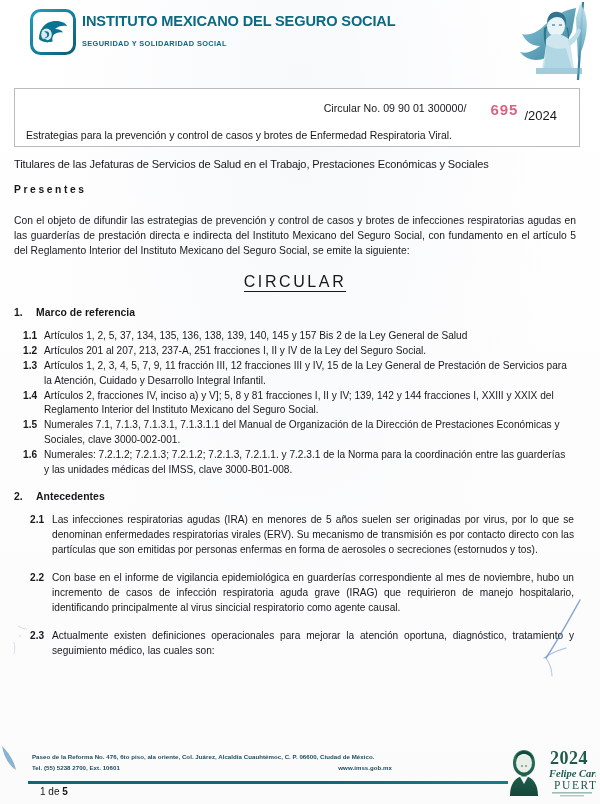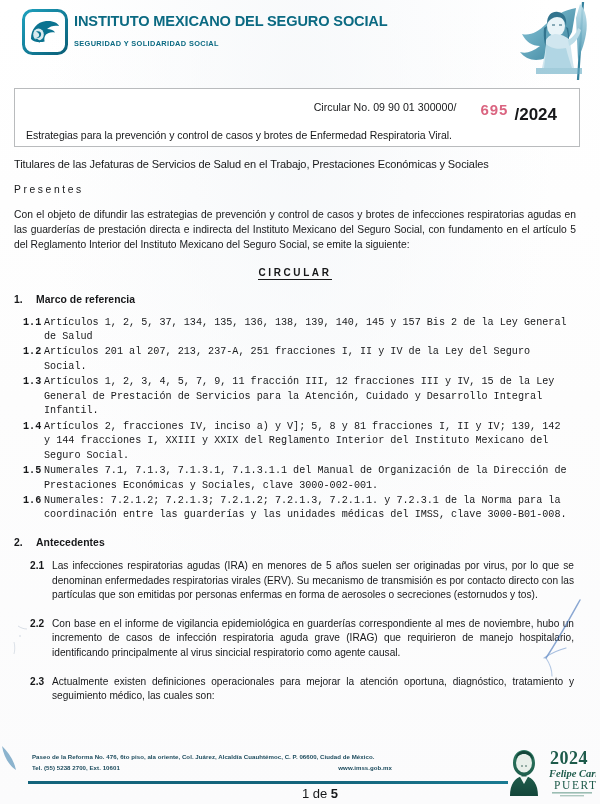"INSTITUTO MEXICANO DEL SEGURO SOCIAL" .header { left: 8px -> 16px }
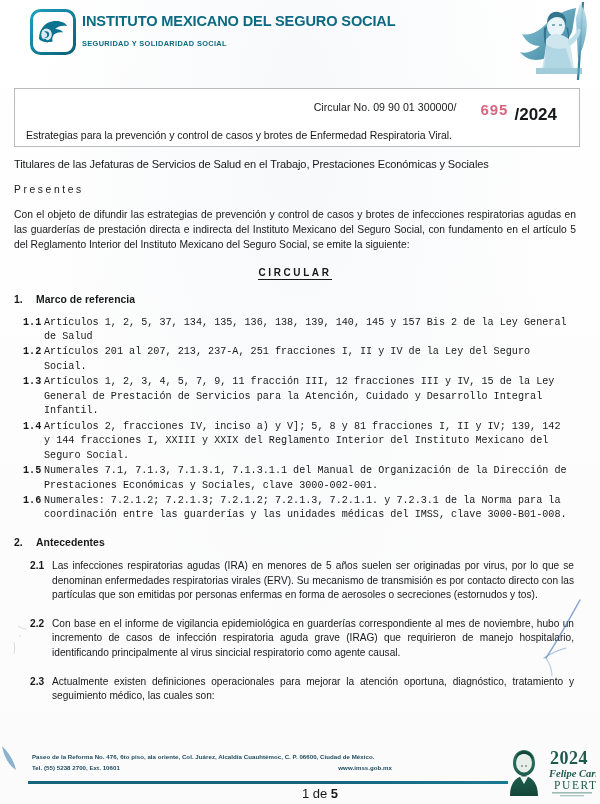"/2024" .circ-year { font-size: 17px -> 13px; font-weight: bold -> normal }
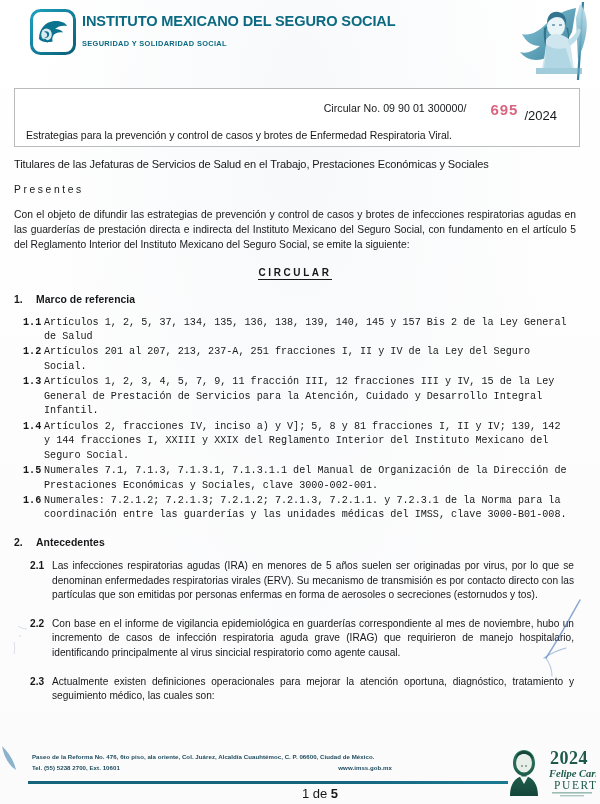"Presentes" .presentes { font-weight: normal -> bold; margin-bottom: 12px -> 18px }
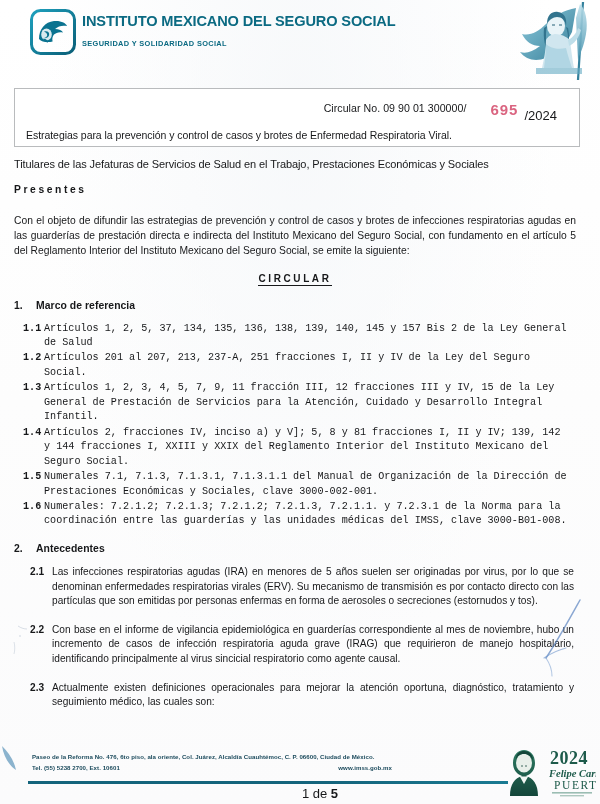"CIRCULAR" .circular-heading { font-size: 10px -> 16px; font-weight: bold -> normal }
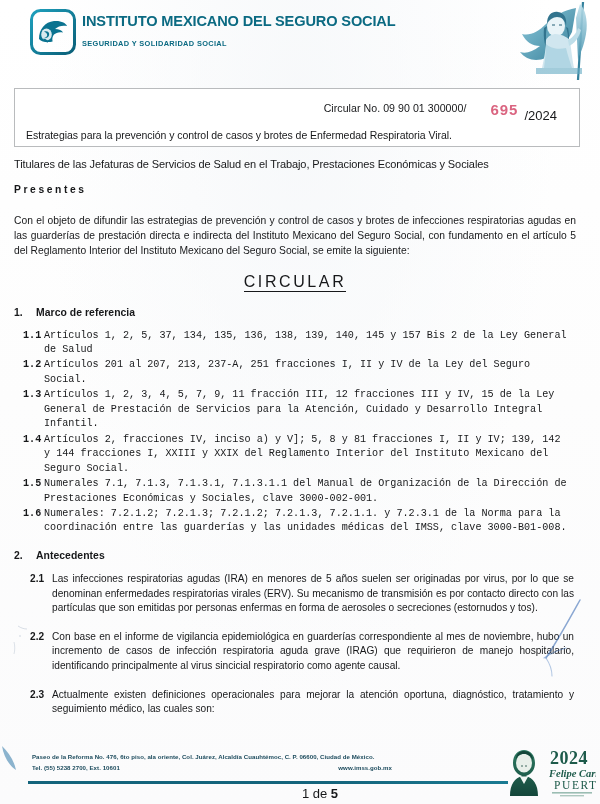"1.1" .marco .sub-item { font-family: Liberation Mono, monospace -> none }
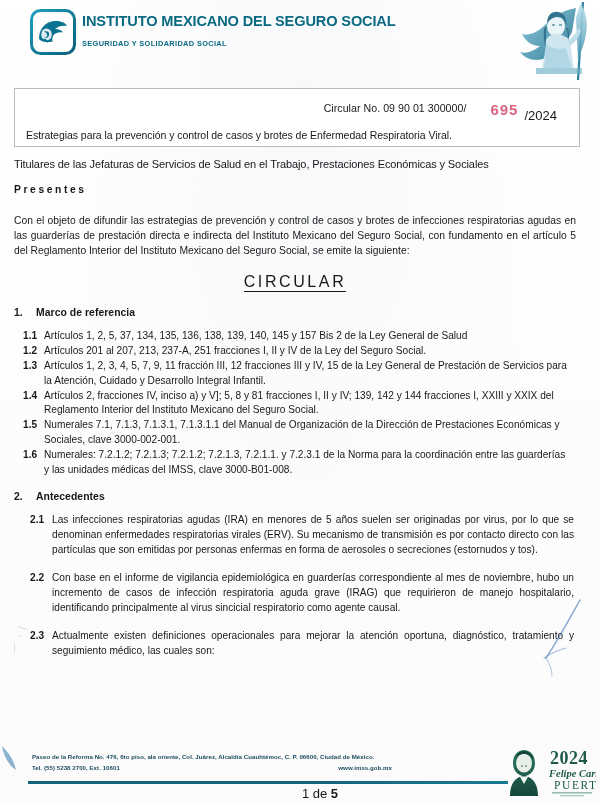"1 de 5" .page-num { font-size: 13px -> 10px; text-align: center -> left }
